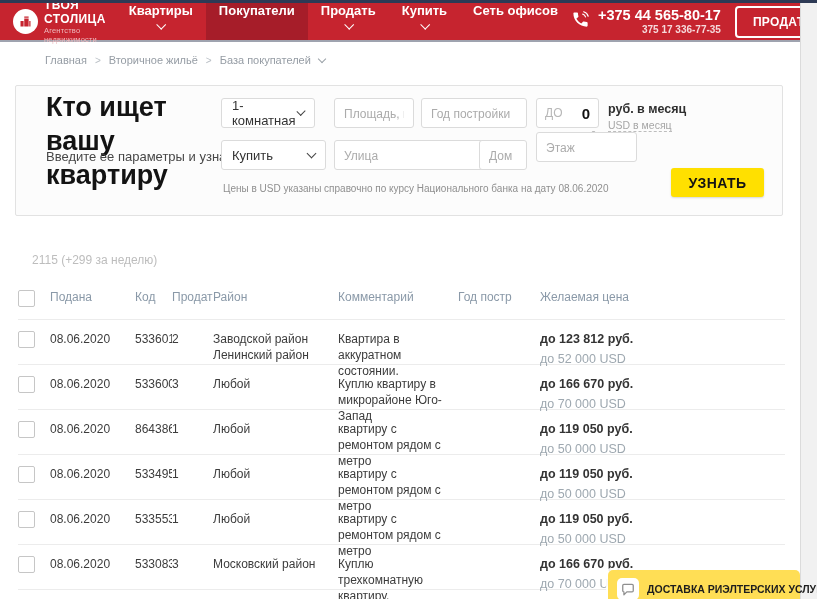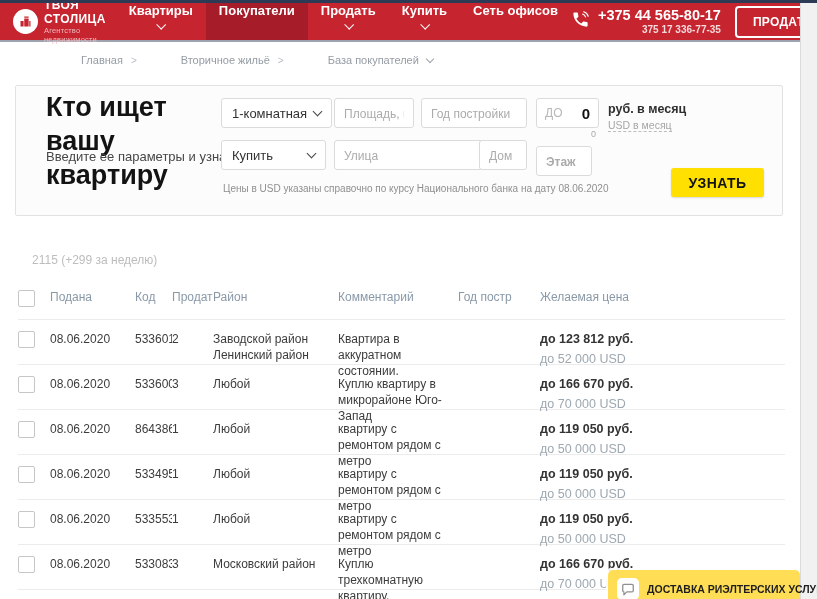"Главная" .bc-item { margin-left: 36px -> none }
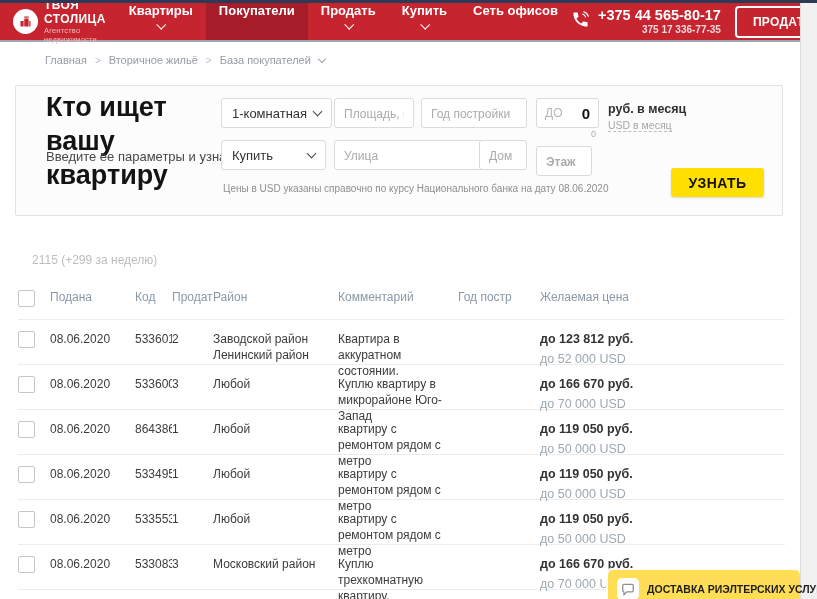"1-комнатная" .rooms { width: 111px -> 94px }
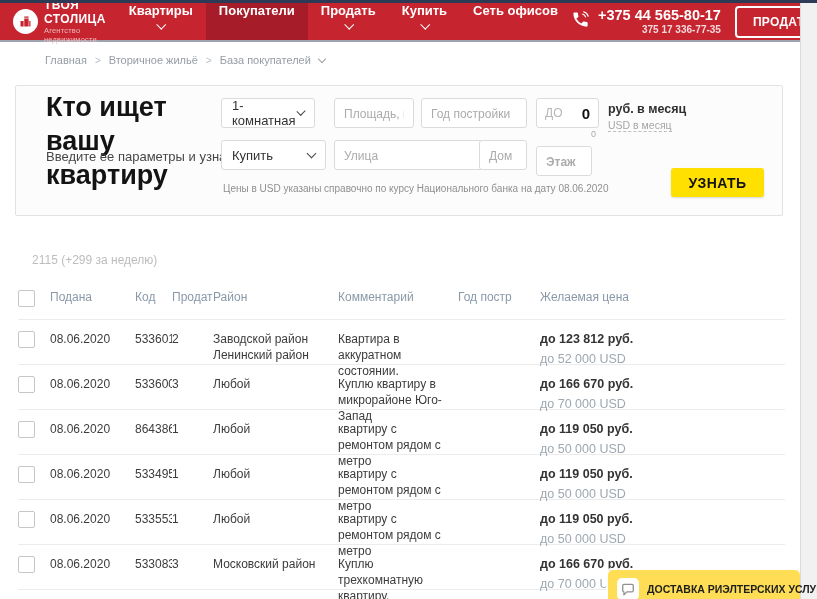"Этаж" .floor { font-weight: bold -> none; top: 60px -> 46px; width: 56px -> 101px }
